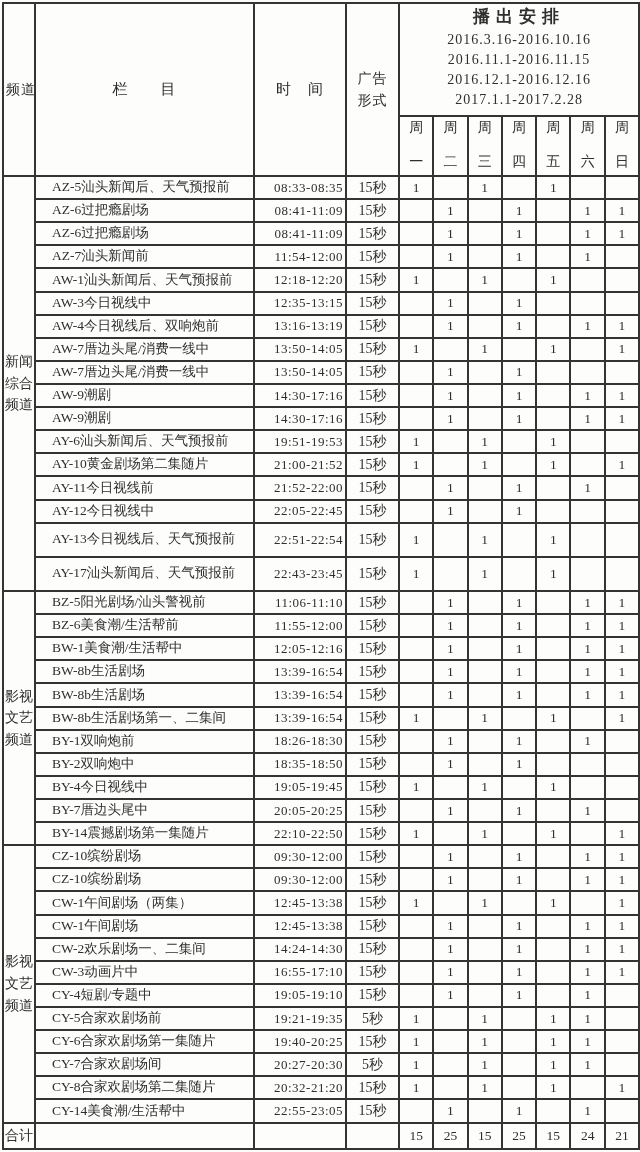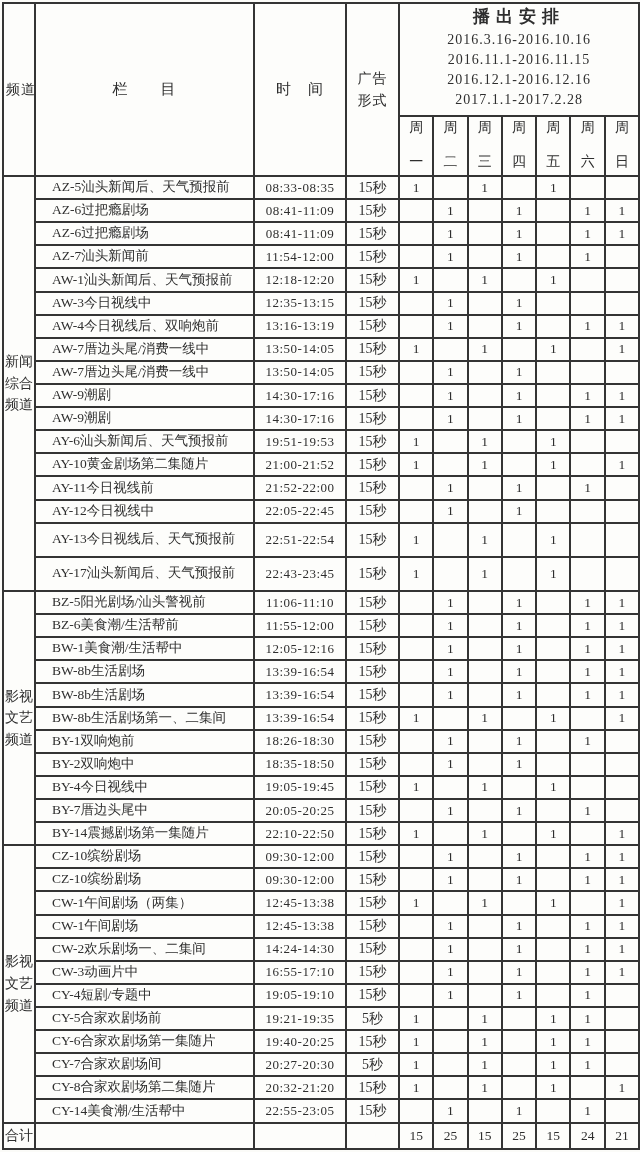"08:33-08:35" td.time { text-align: center -> right }
